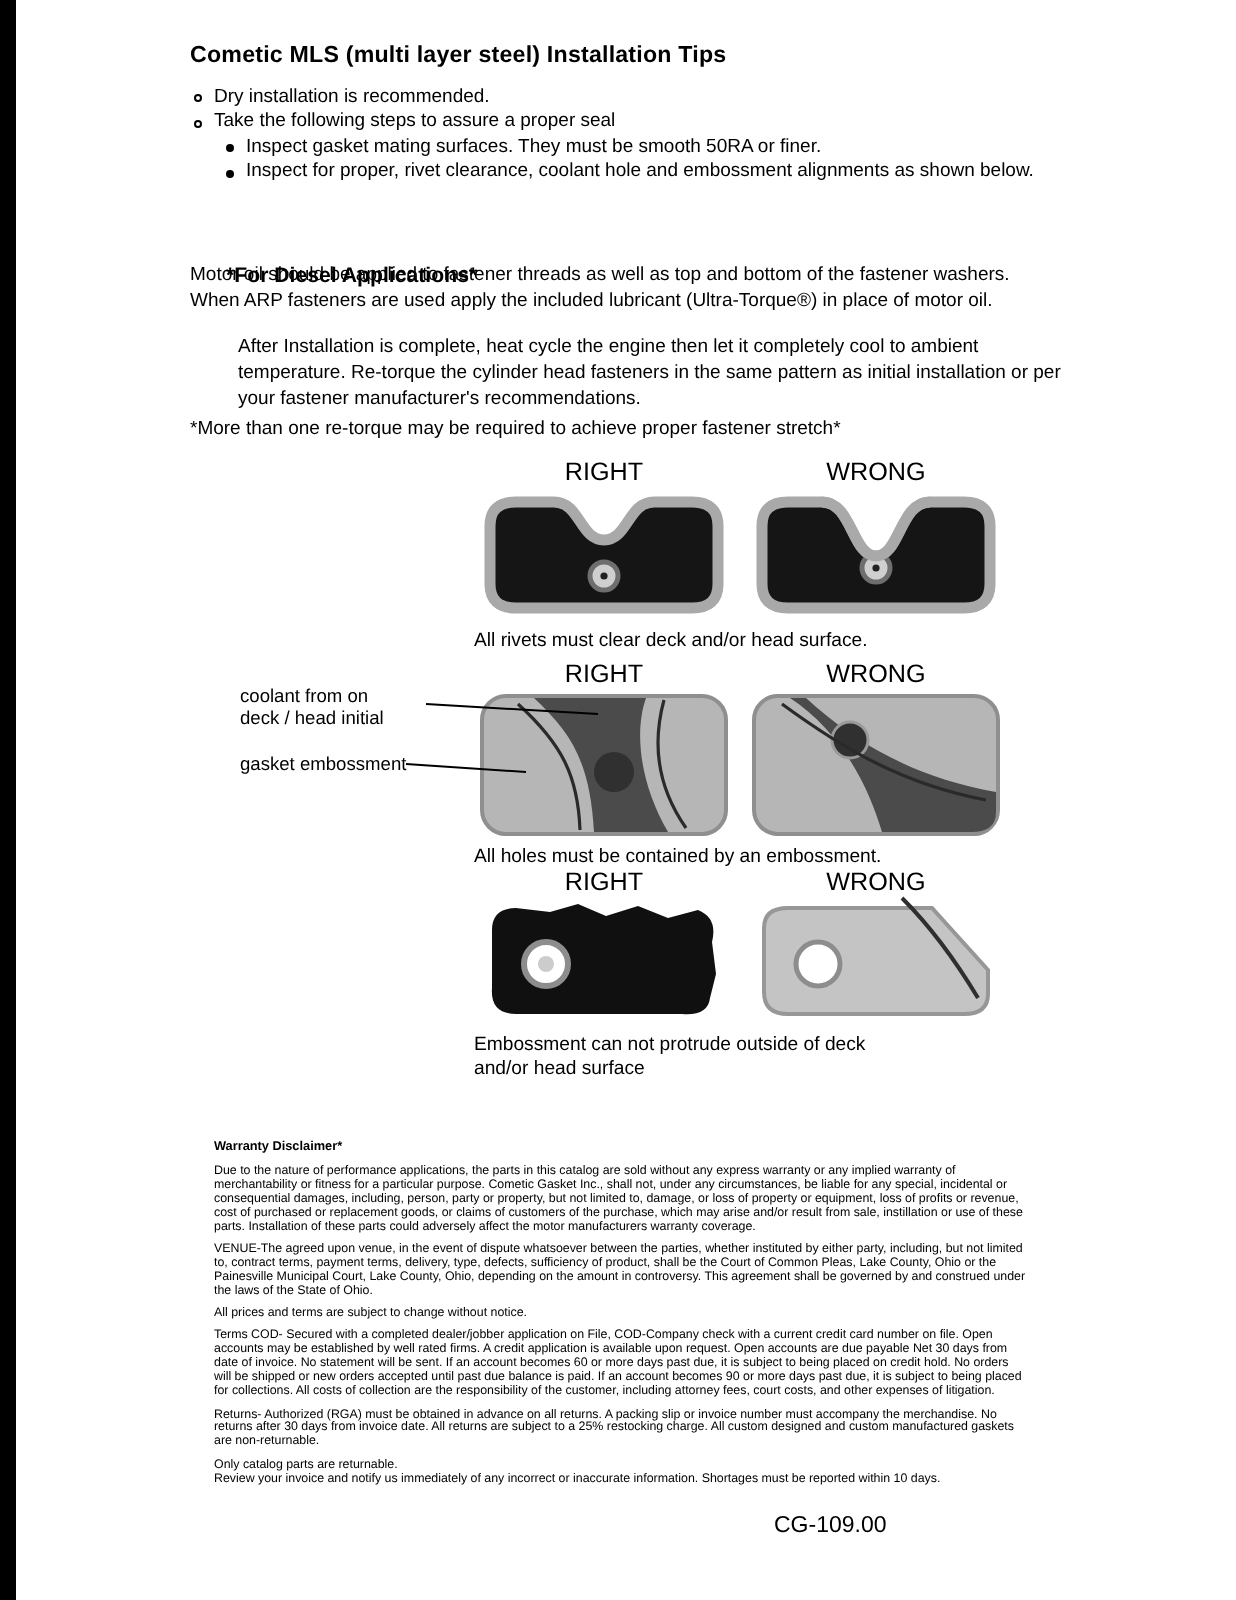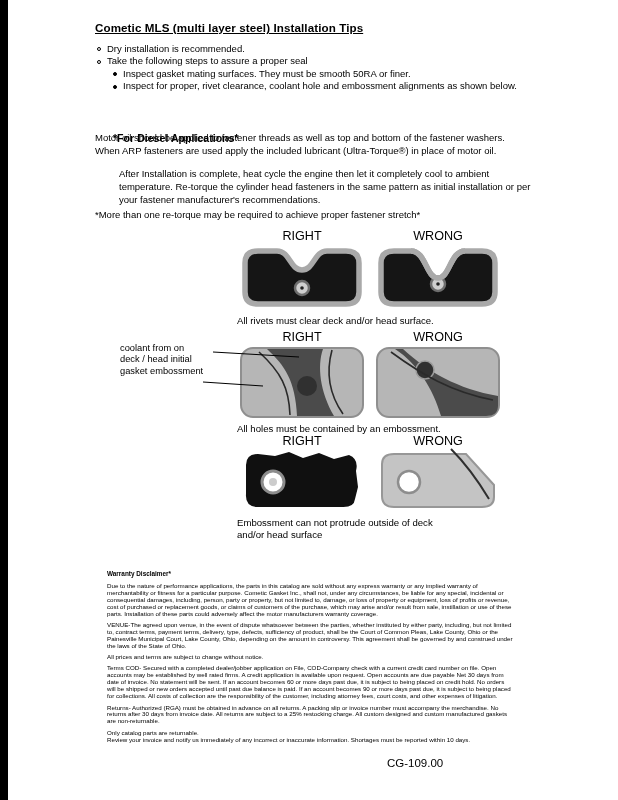"Cometic MLS (multi layer steel)" .title { text-decoration: underline -> none }
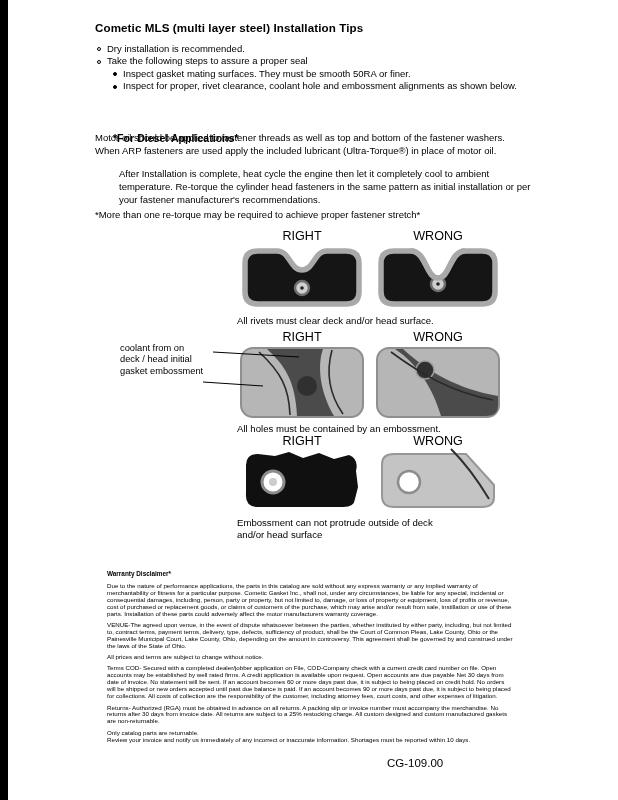"gasket embossment" #lbl-emboss { top: 366px -> 377px }
